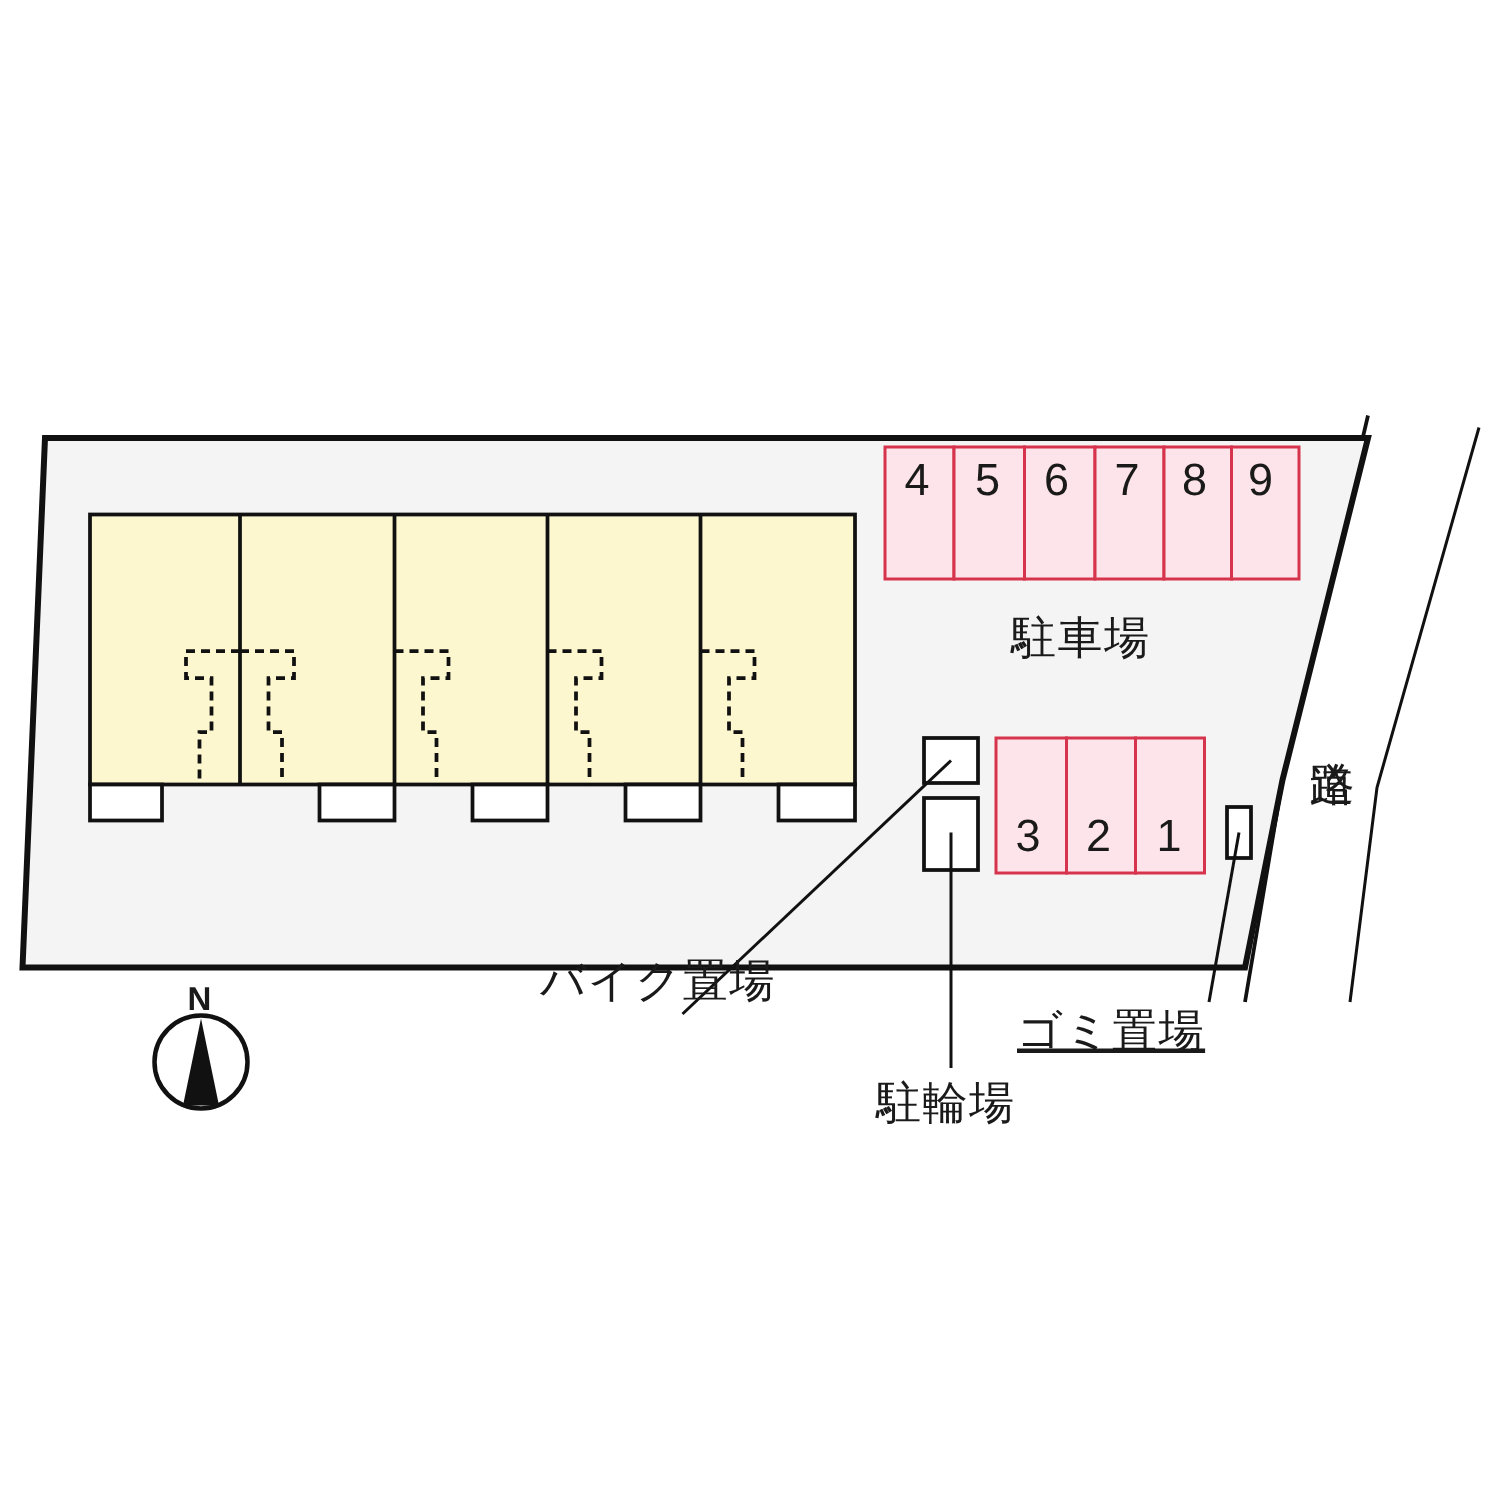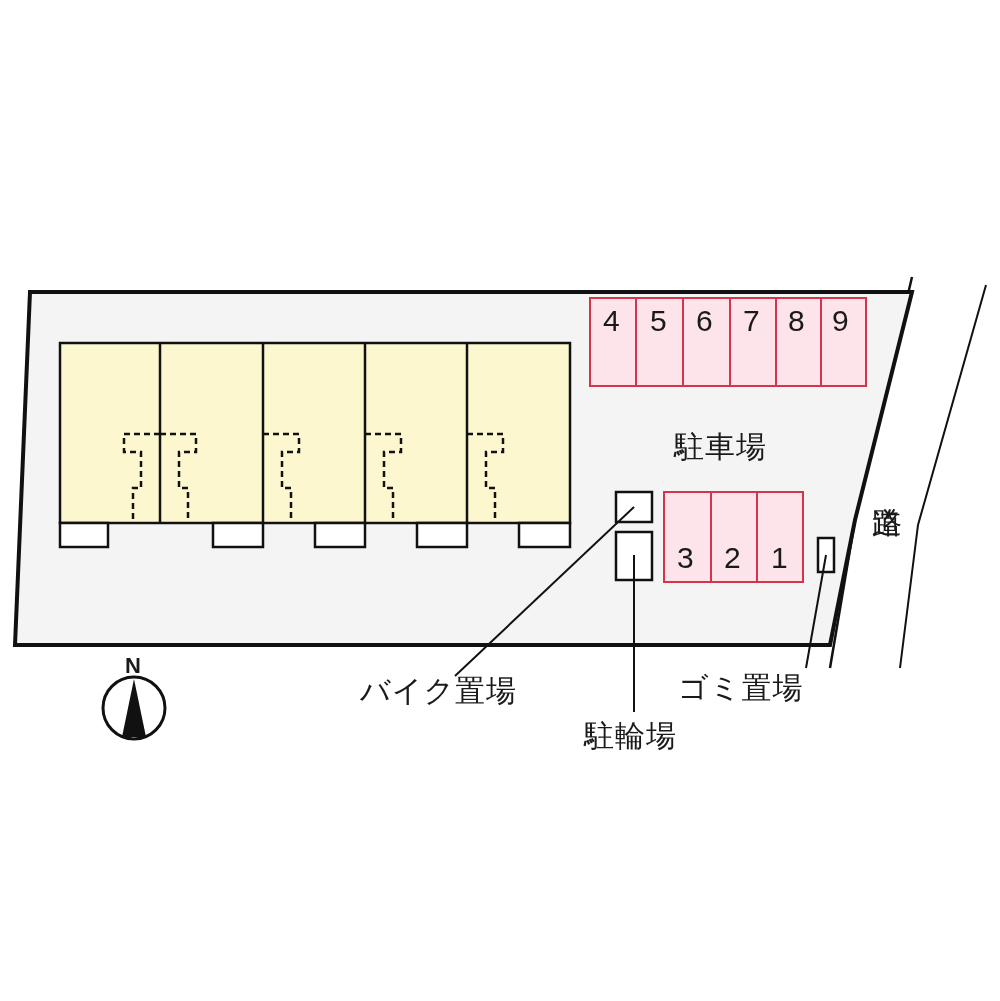"駐車場" div.lbl { top: 432px -> 411px }
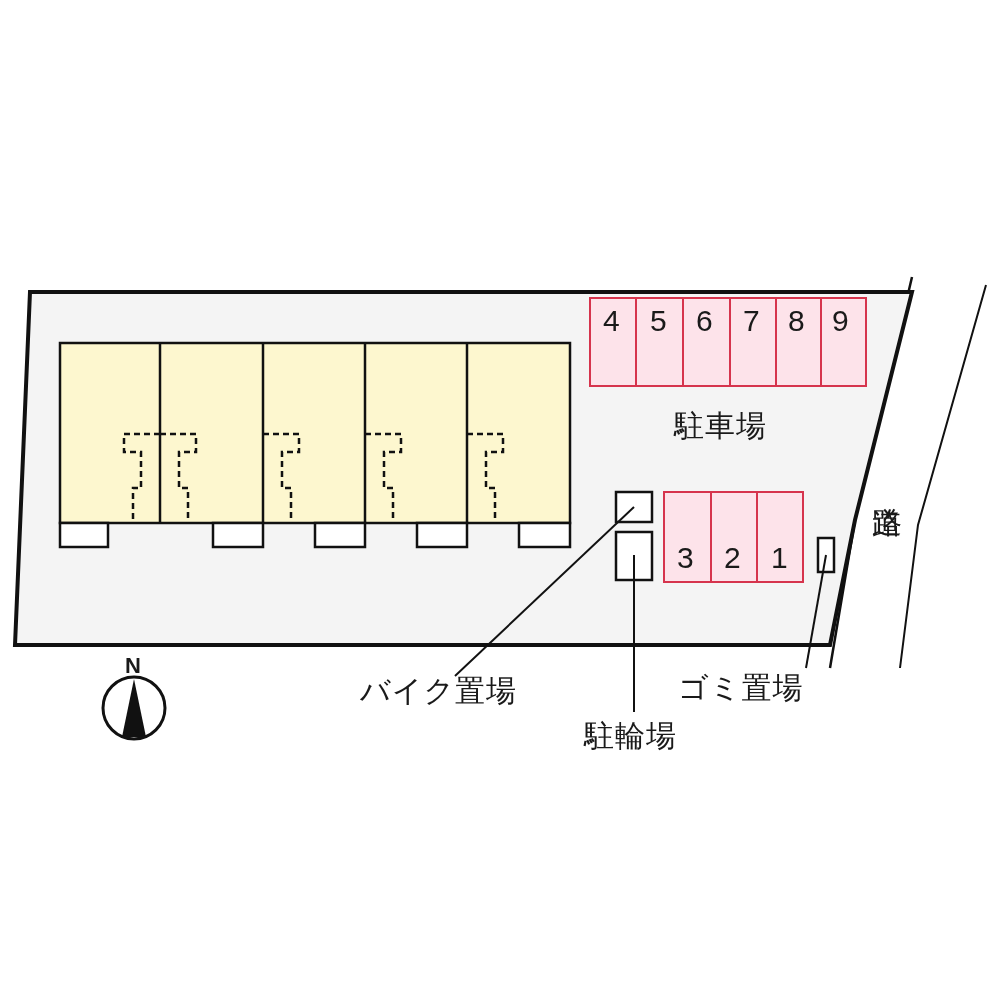"バイク置場" div.lbl { top: 676px -> 640px }
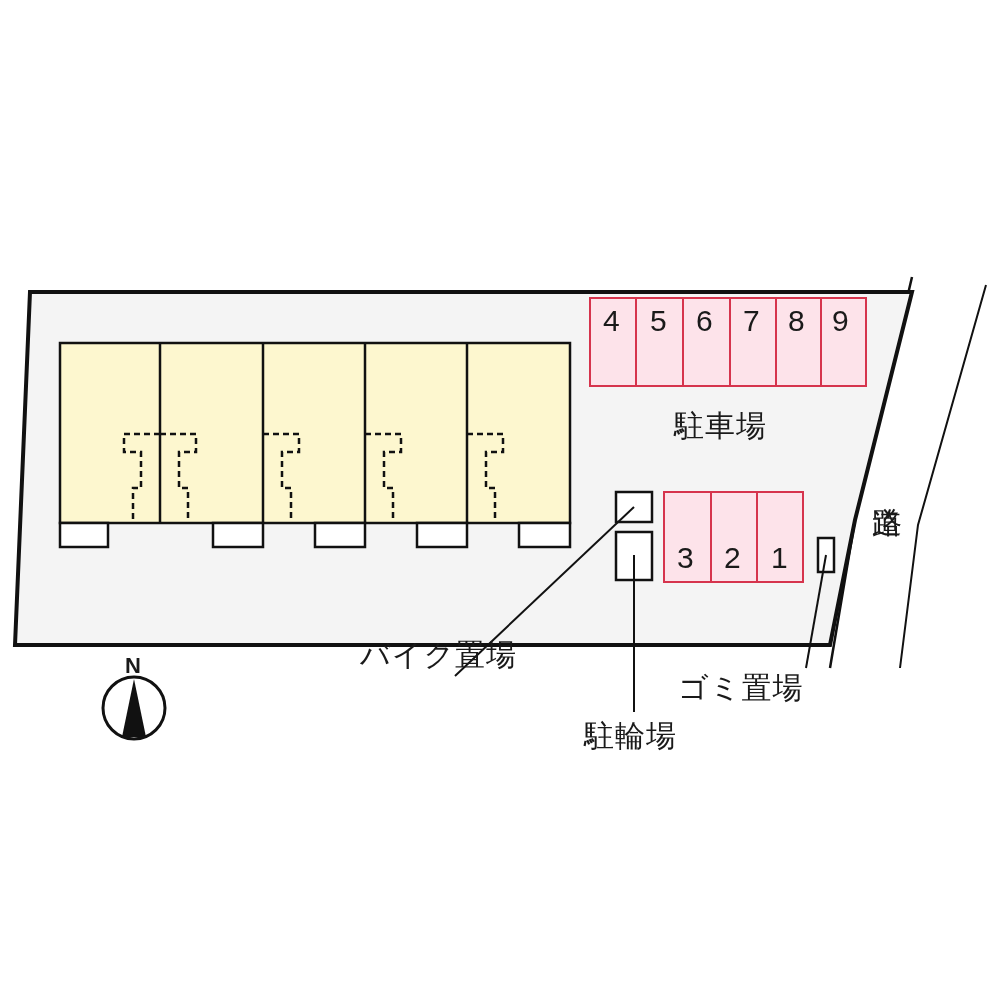"ゴミ置場" div.lbl { text-decoration: none -> underline }
